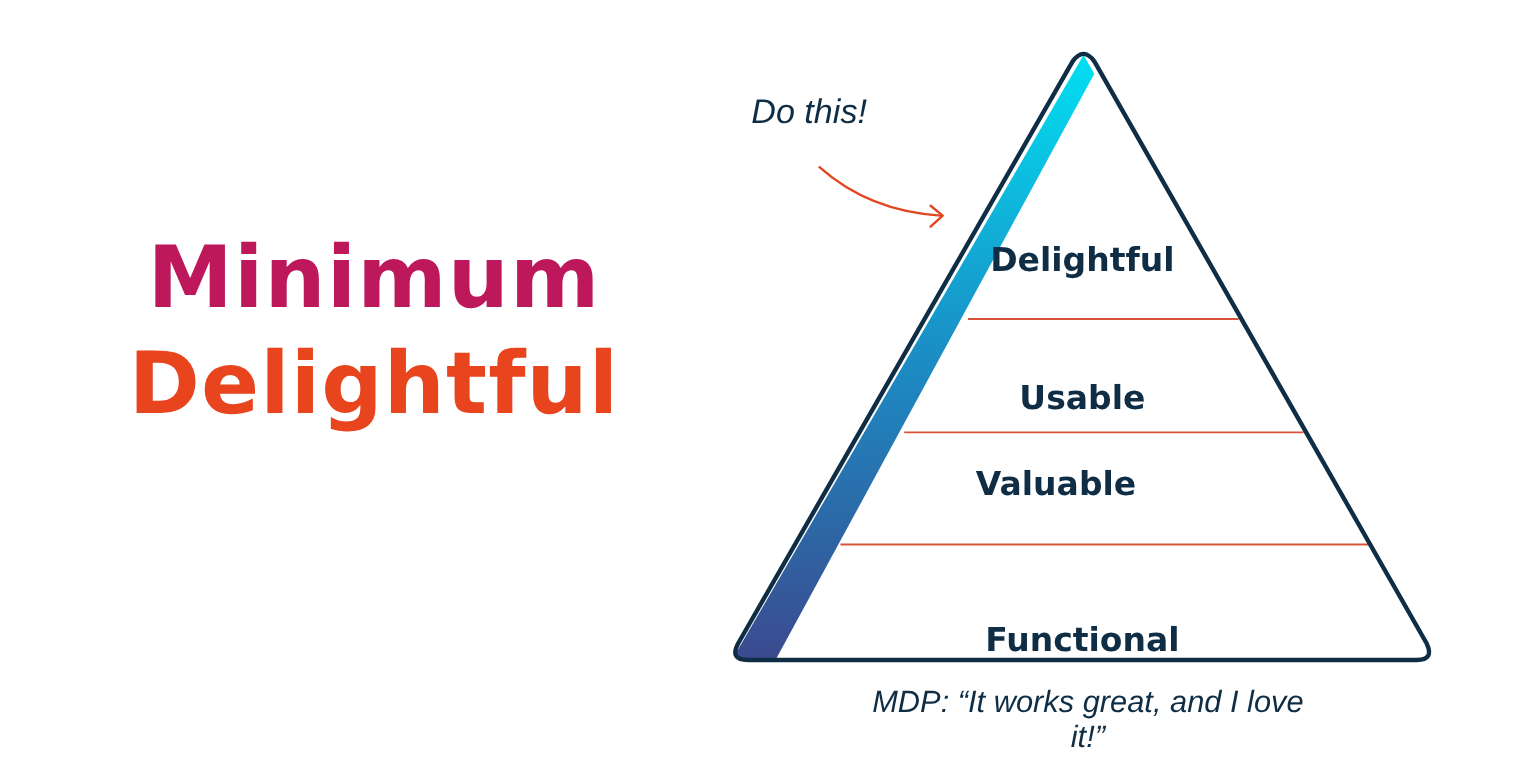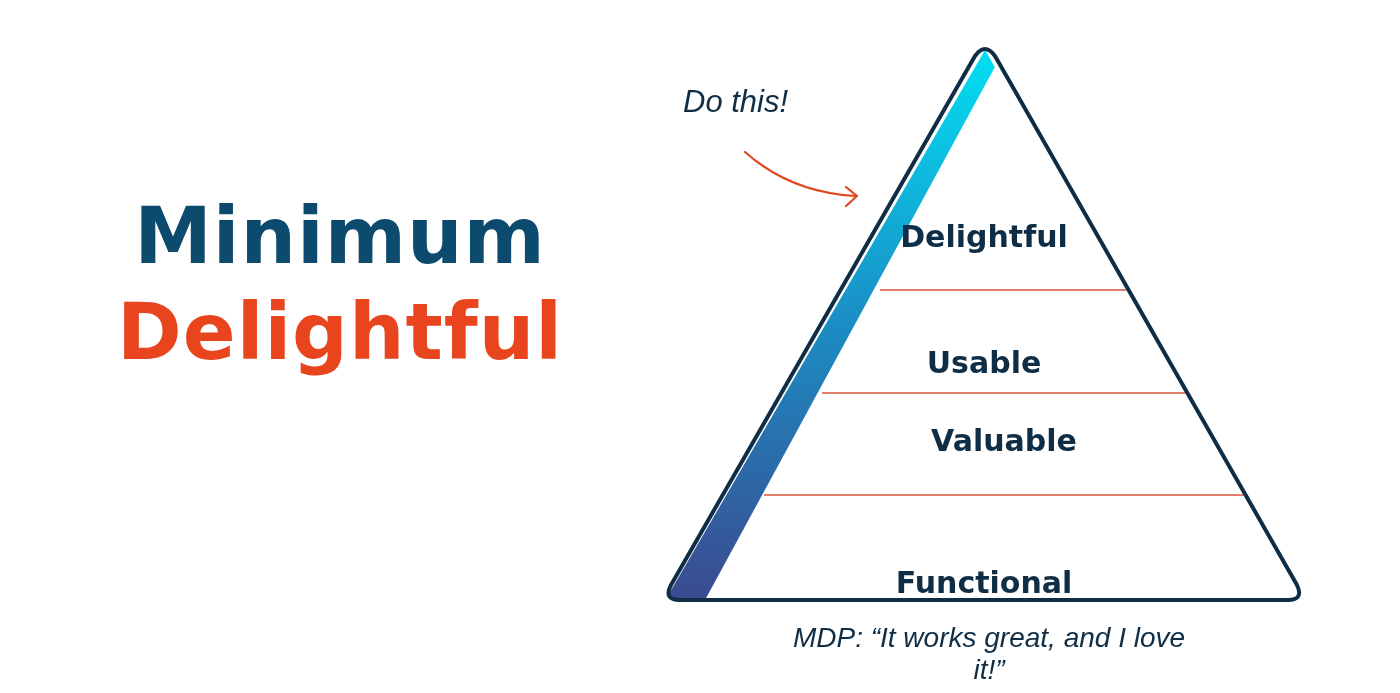"Minimum" .dark { color: #0c4a6e -> #be185d; margin-top: none -> 17px }
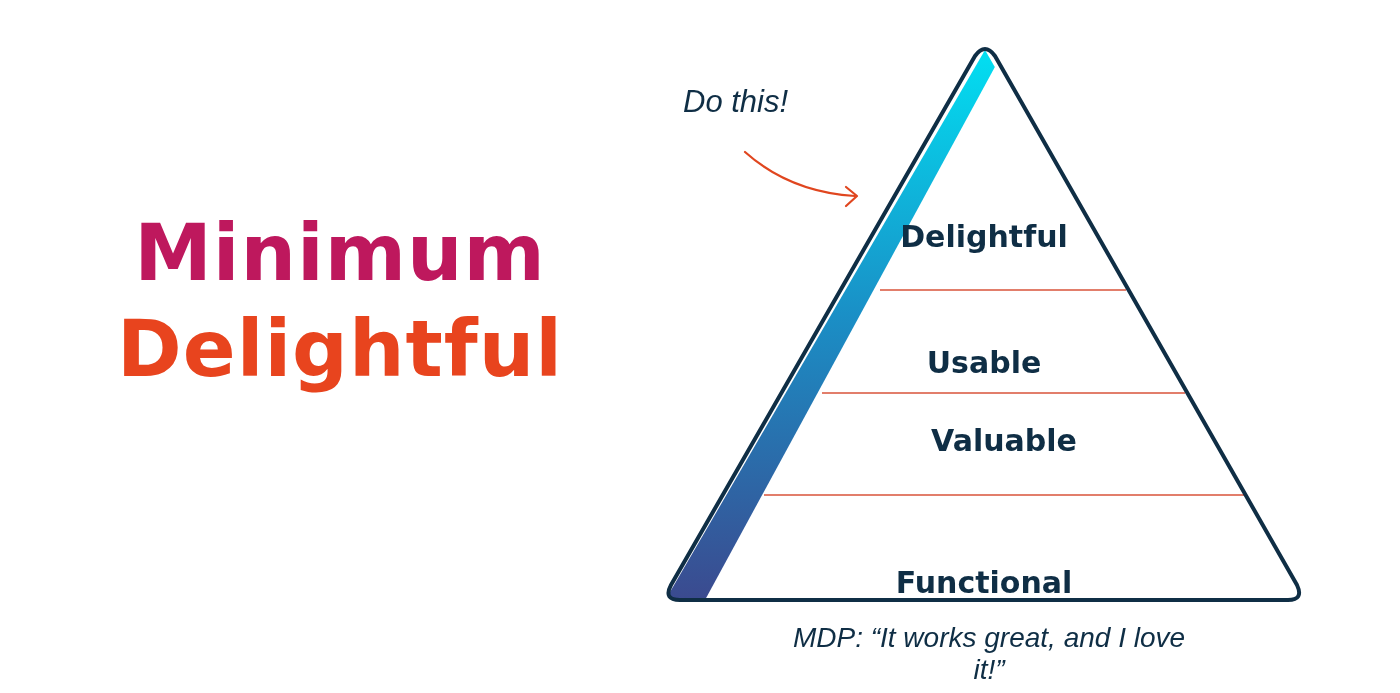"Valuable" div.lvl { left: 804px -> 760px }
